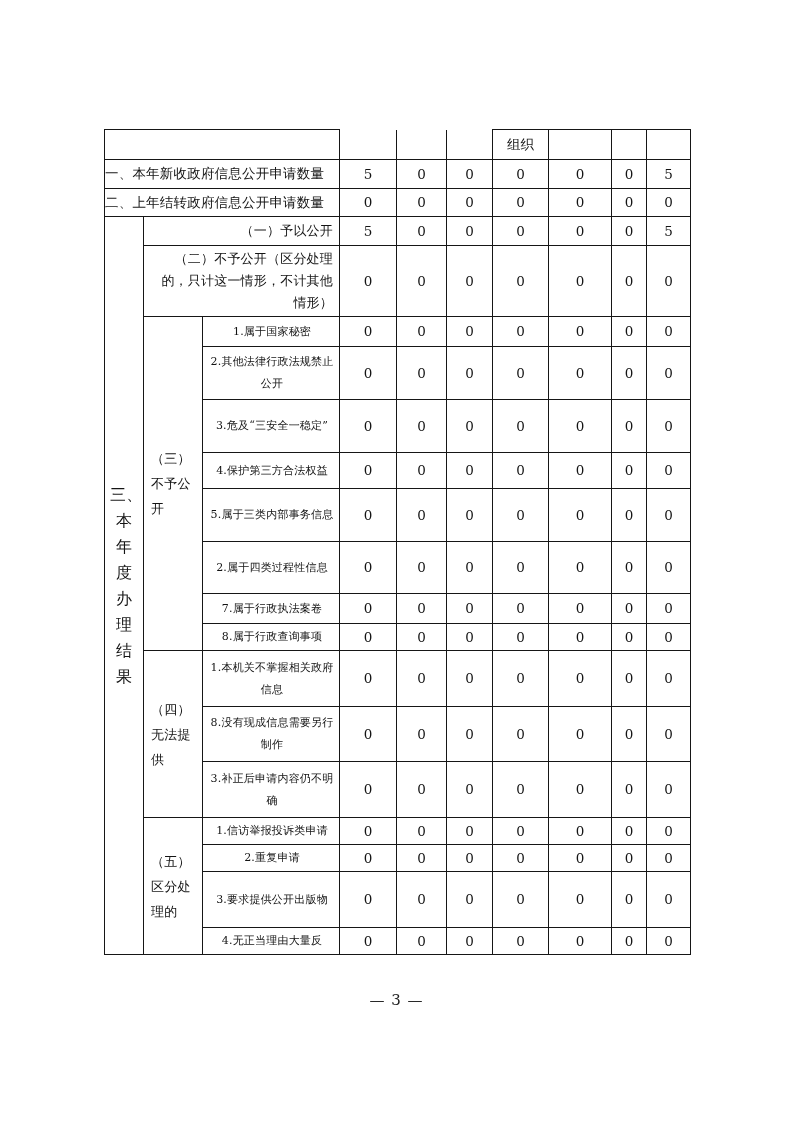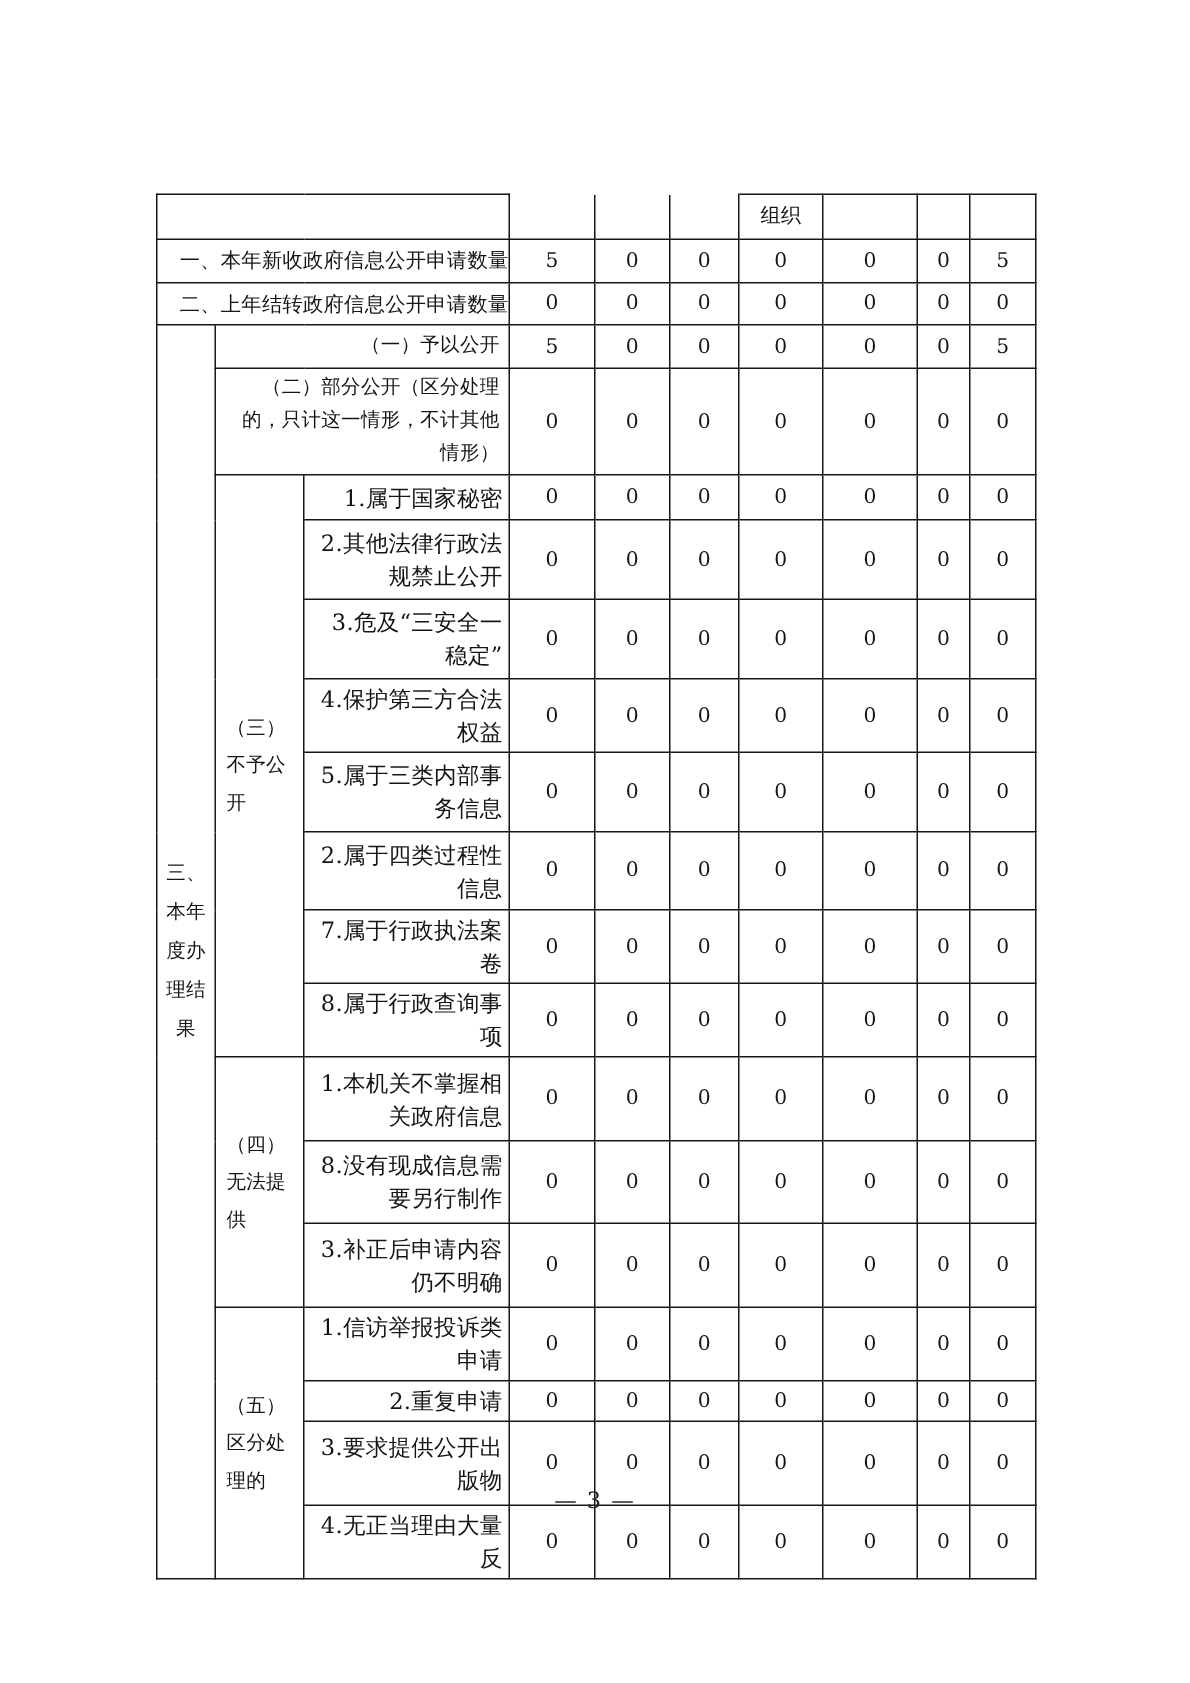"一、本年新收政府信息公开申请数量" td.lbl-sec { text-align: right -> left }
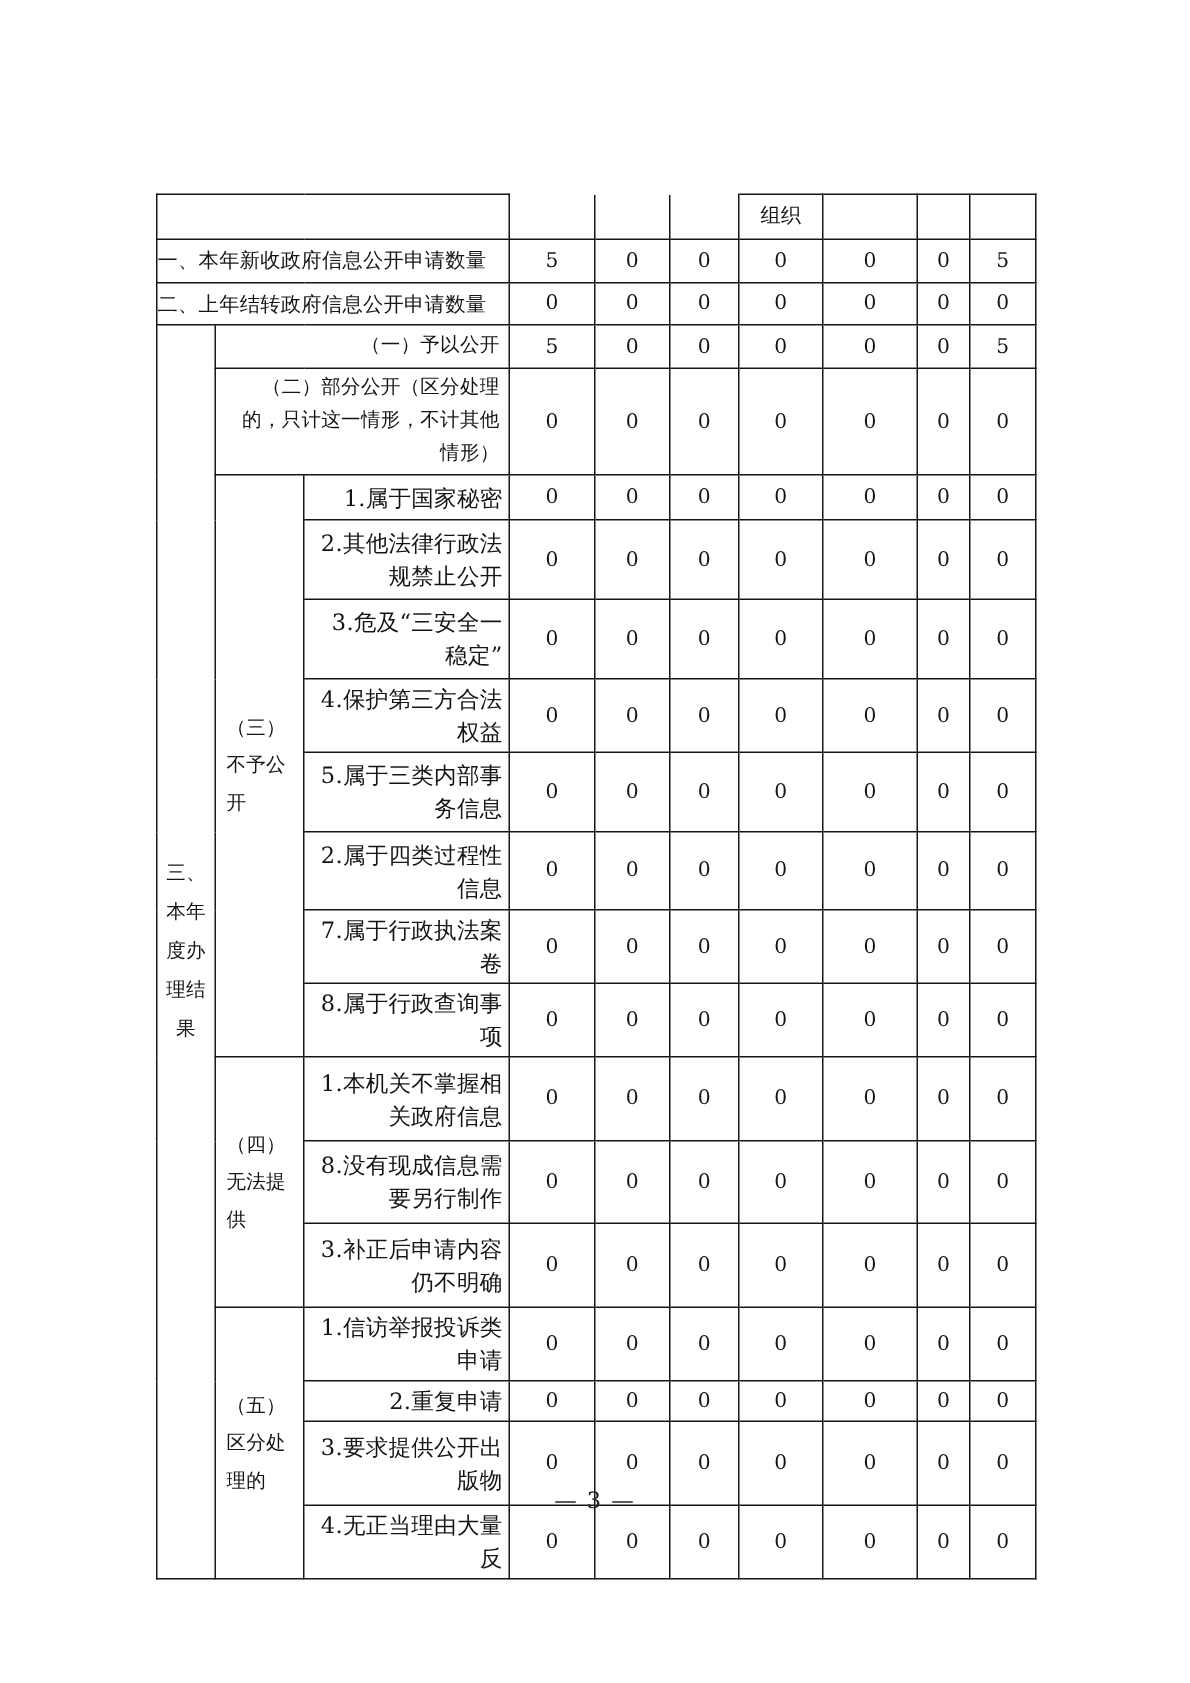"（二）部分公开（区分处理的，只计这一情形，不计其他情形）" td.lbl-grp { text: 部分 -> 不予 }
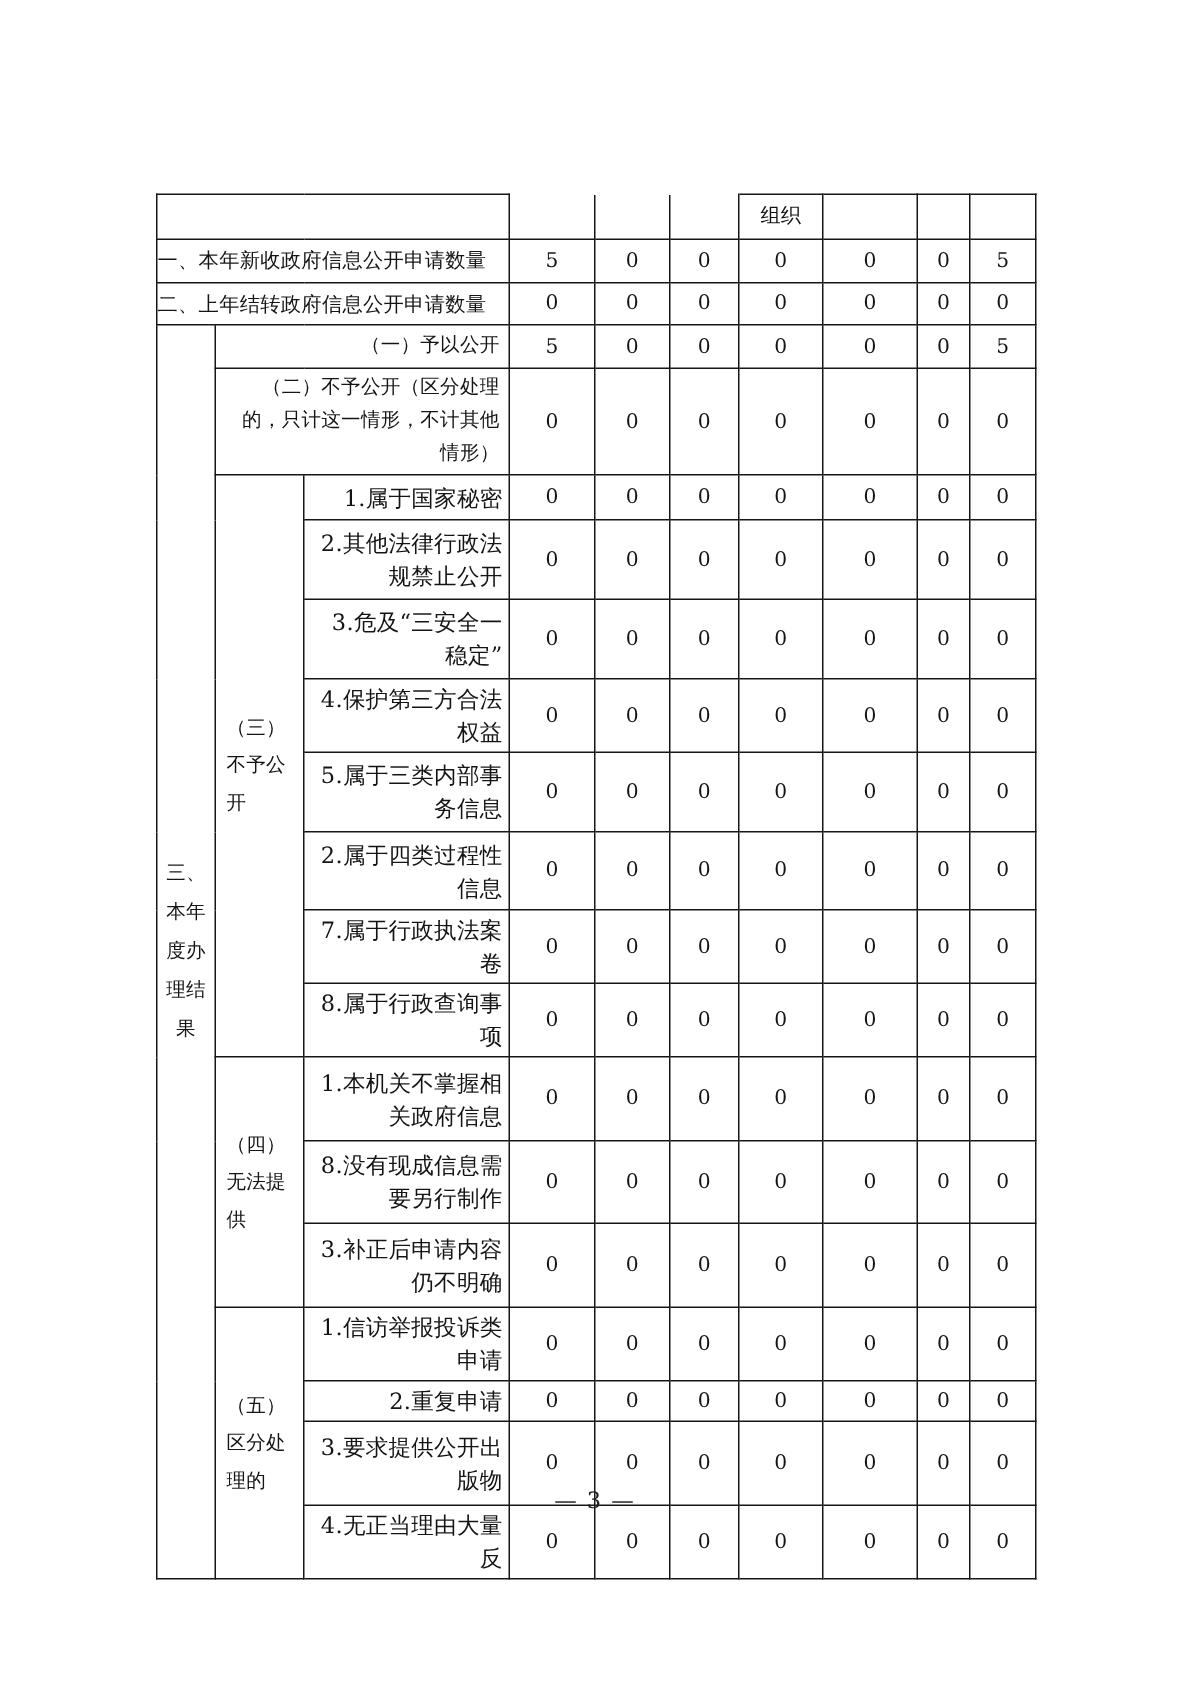"1.属于国家秘密" td.lbl-item { font-size: 15px -> 11px; text-align: right -> center }
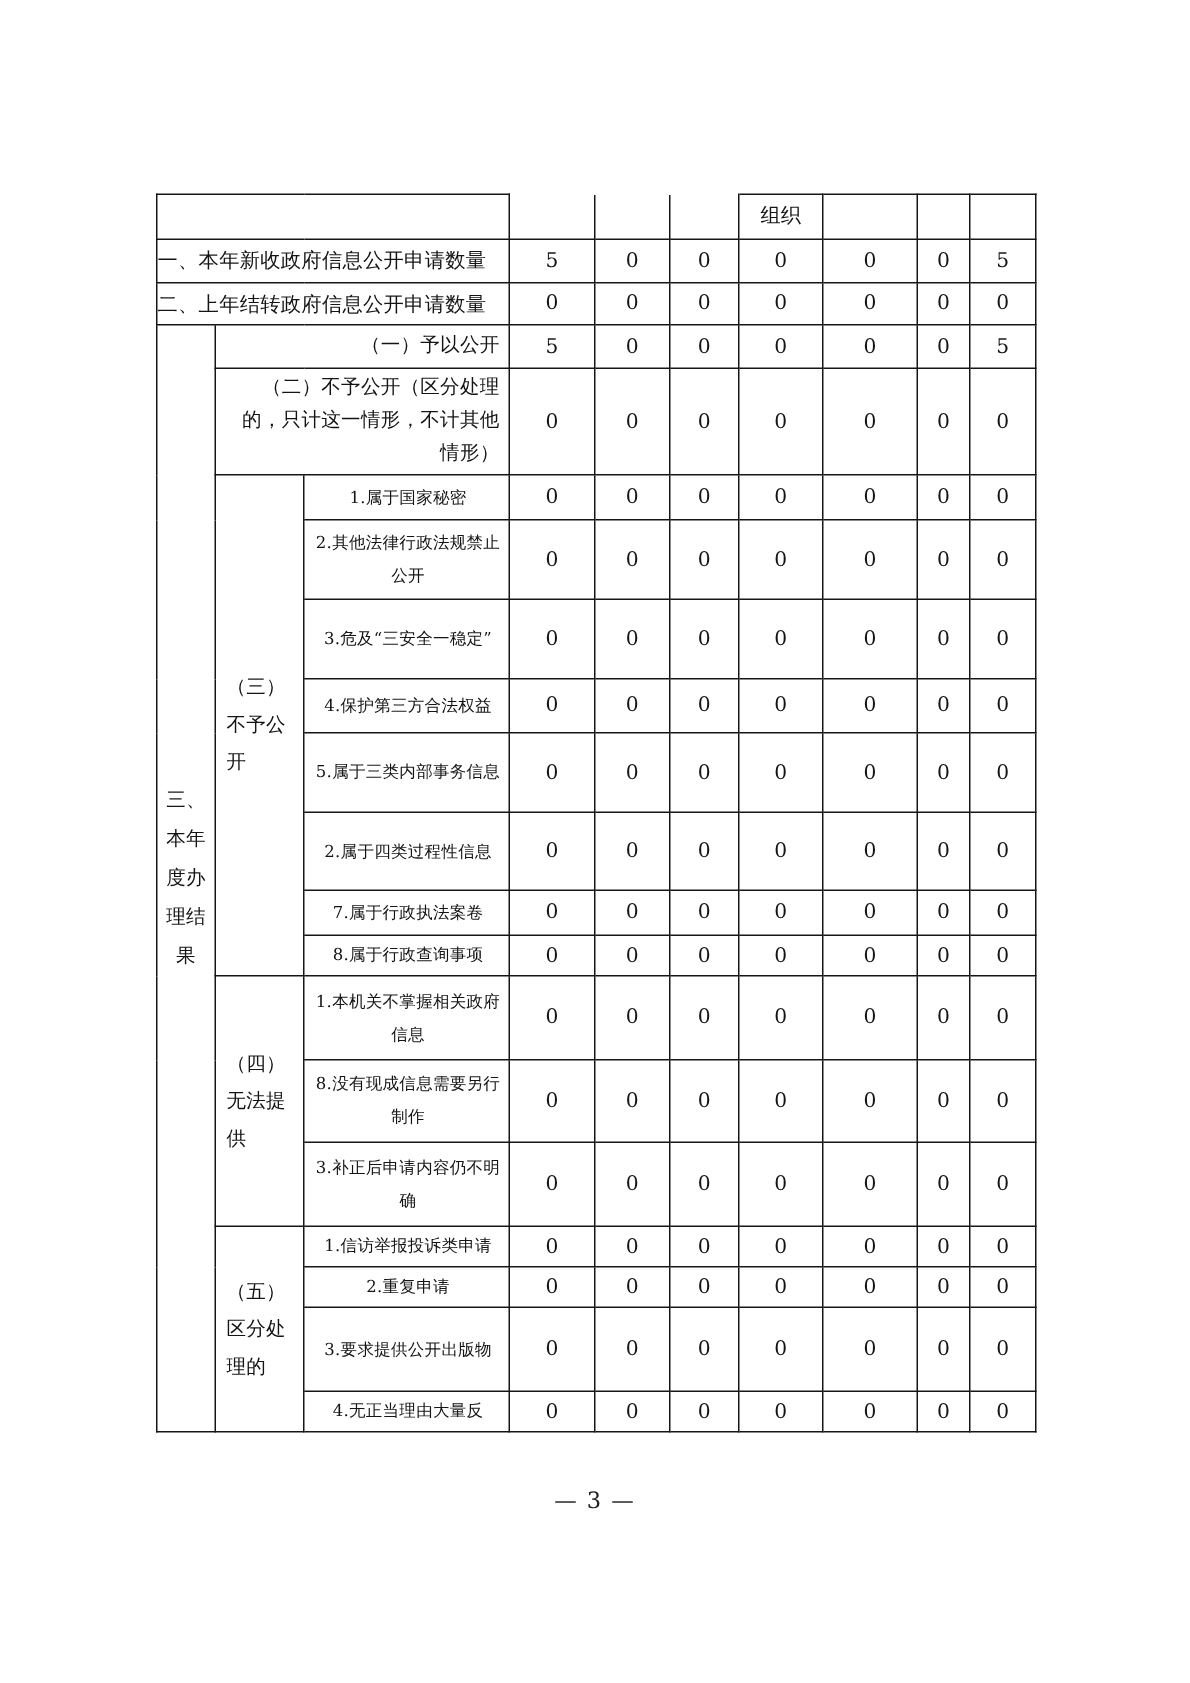"三、本年度办理结果" td.lbl-vert { font-size: 13px -> 16px }
